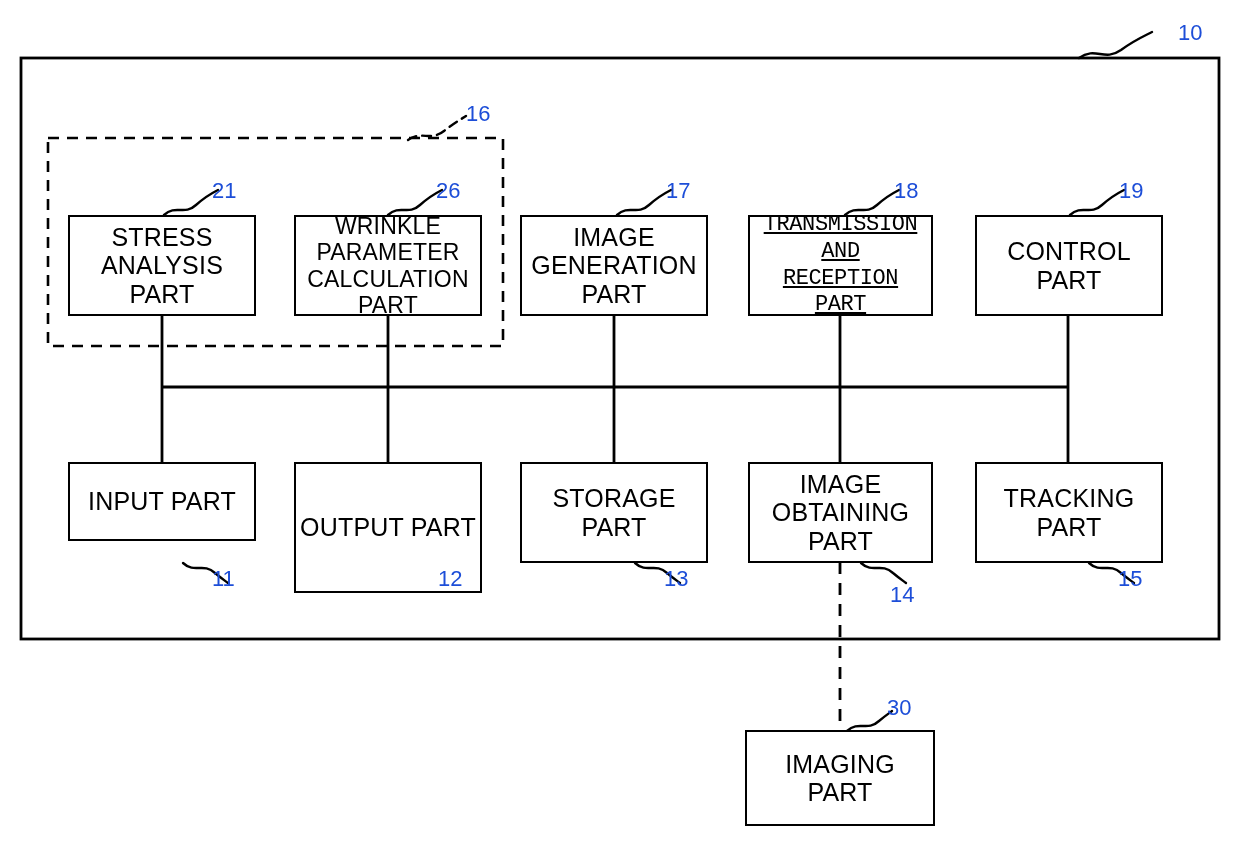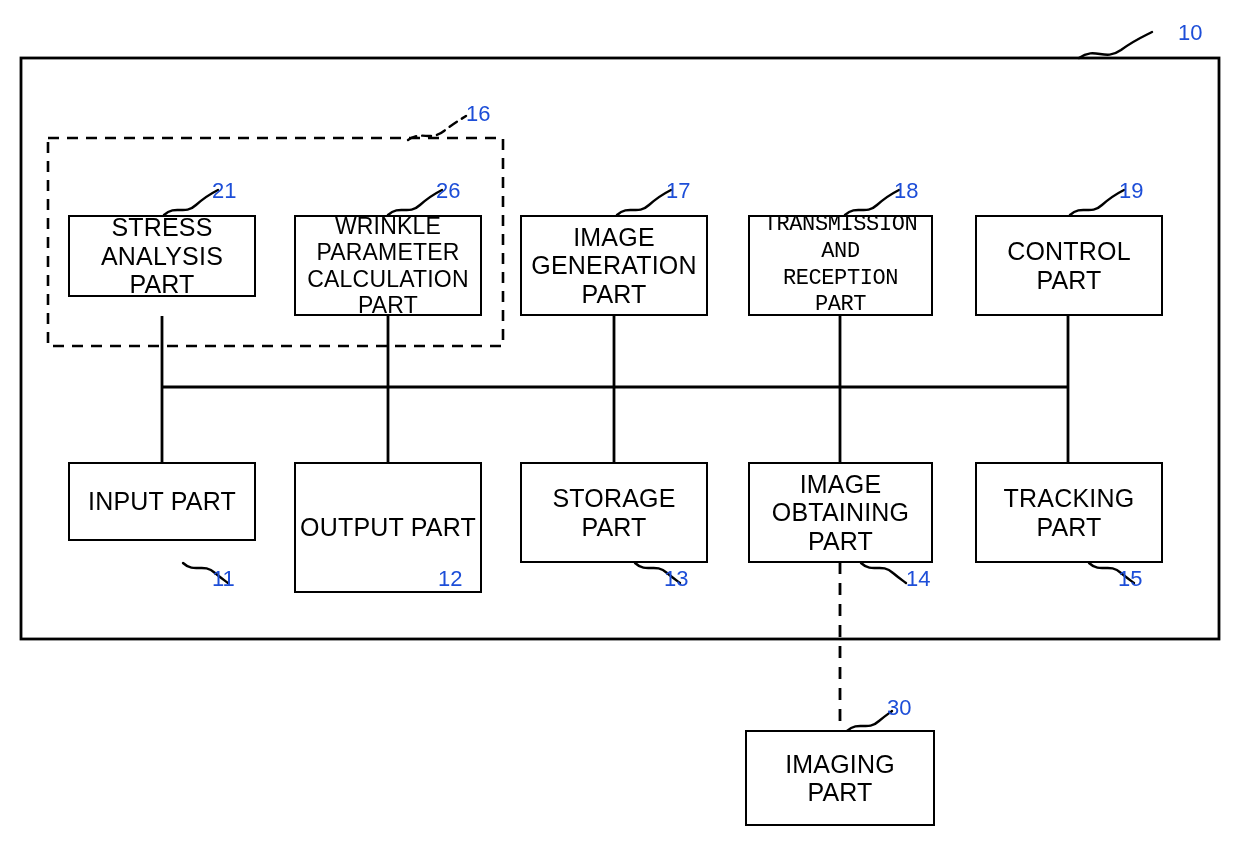"STRESS" div.blk { height: 82px -> 101px }
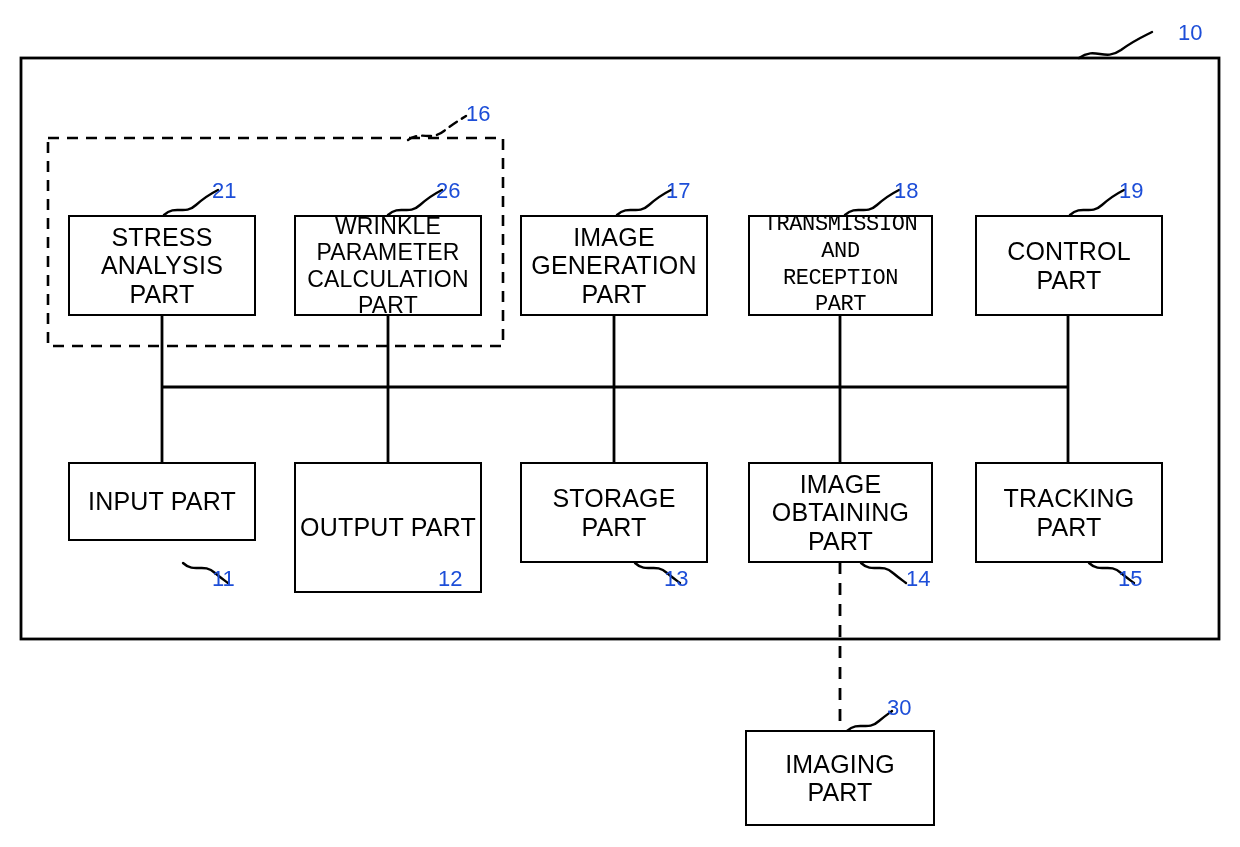"TRANSMISSION" .blk.mono .blk-label { text-decoration: none -> underline }
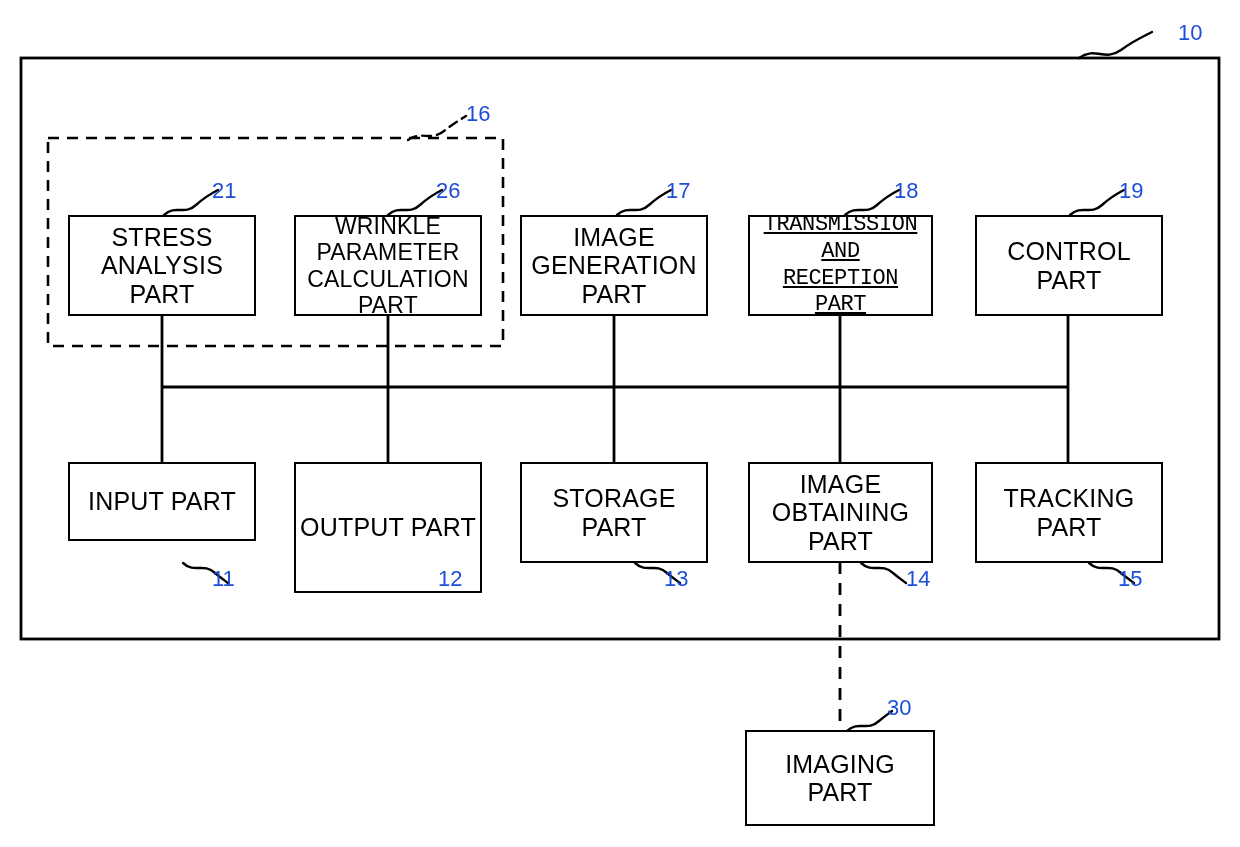"14" span.ref { margin-left: 16px -> none; top: 568px -> 584px }
